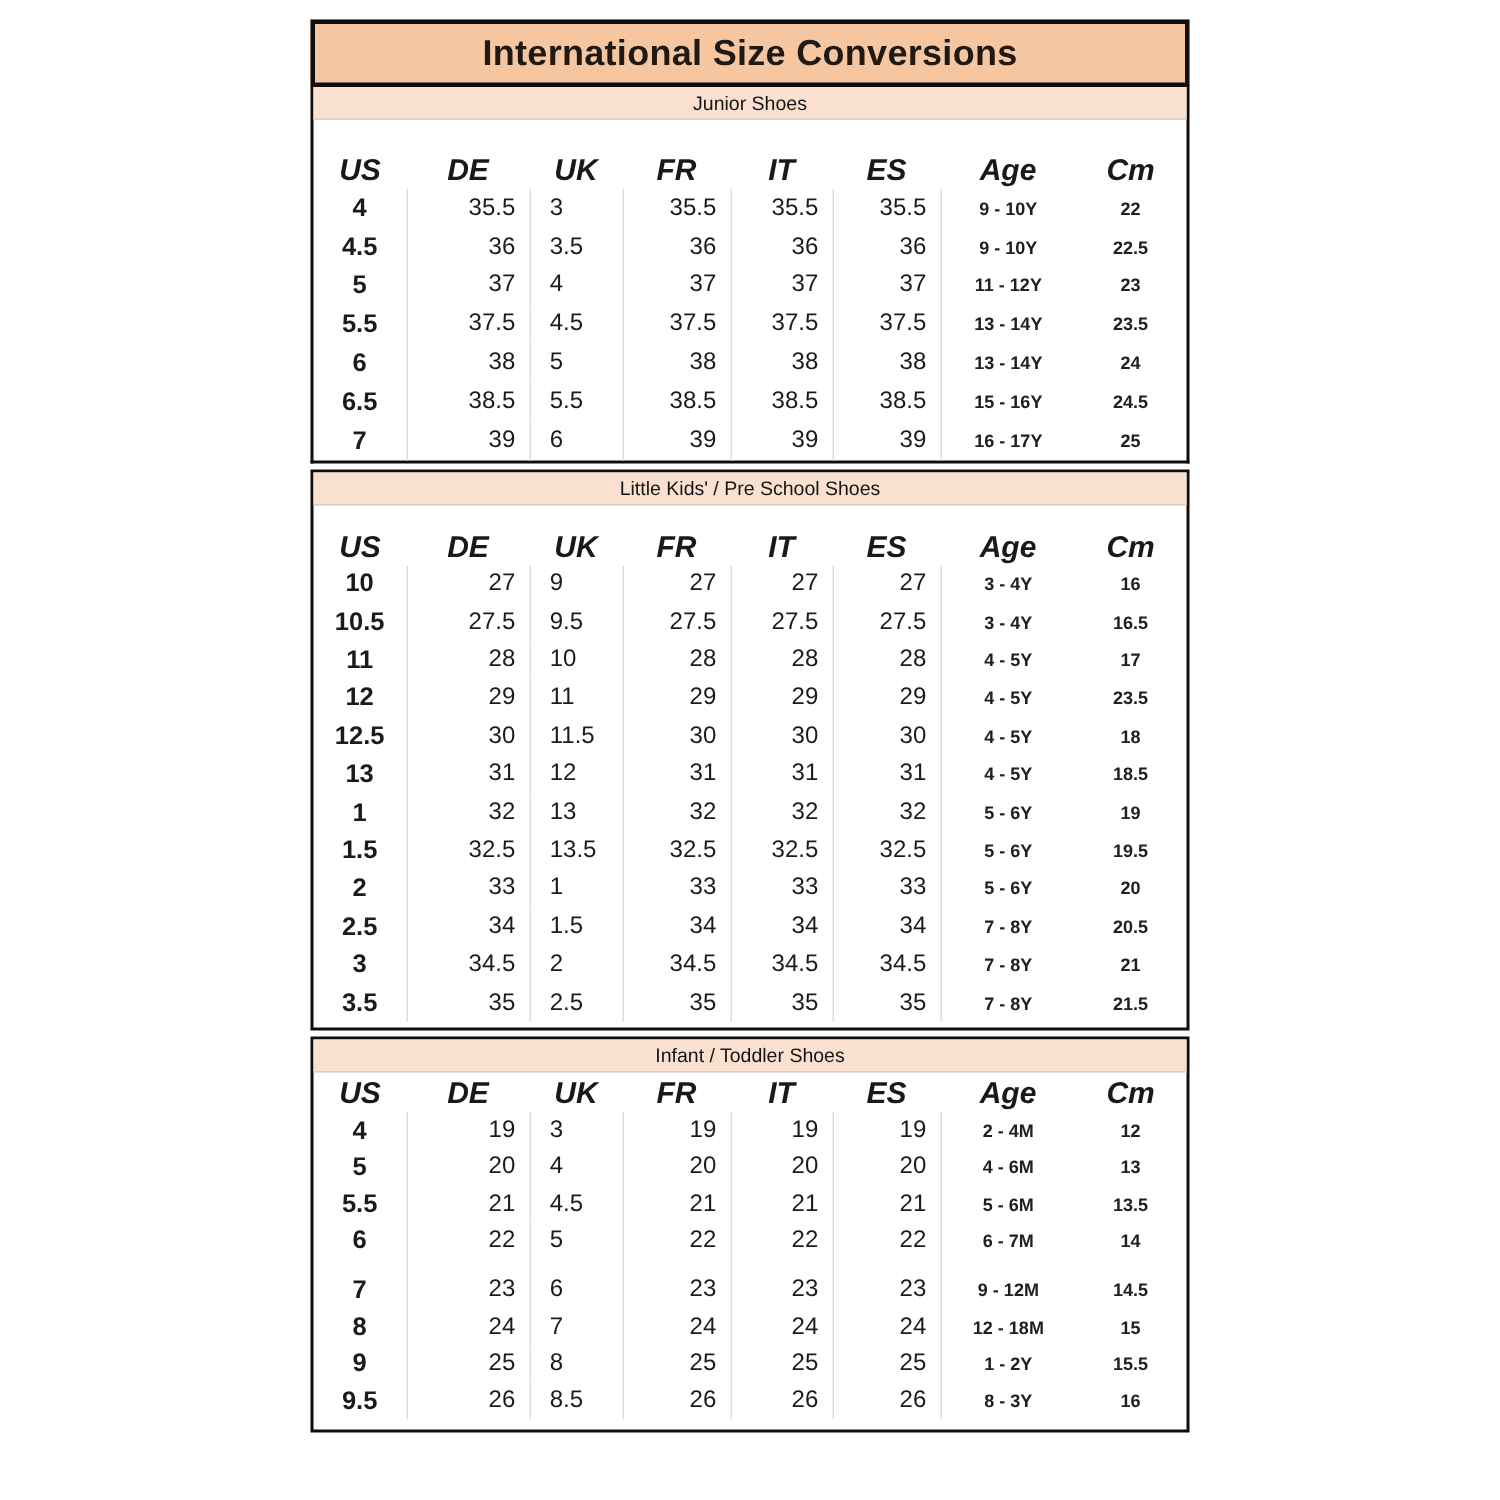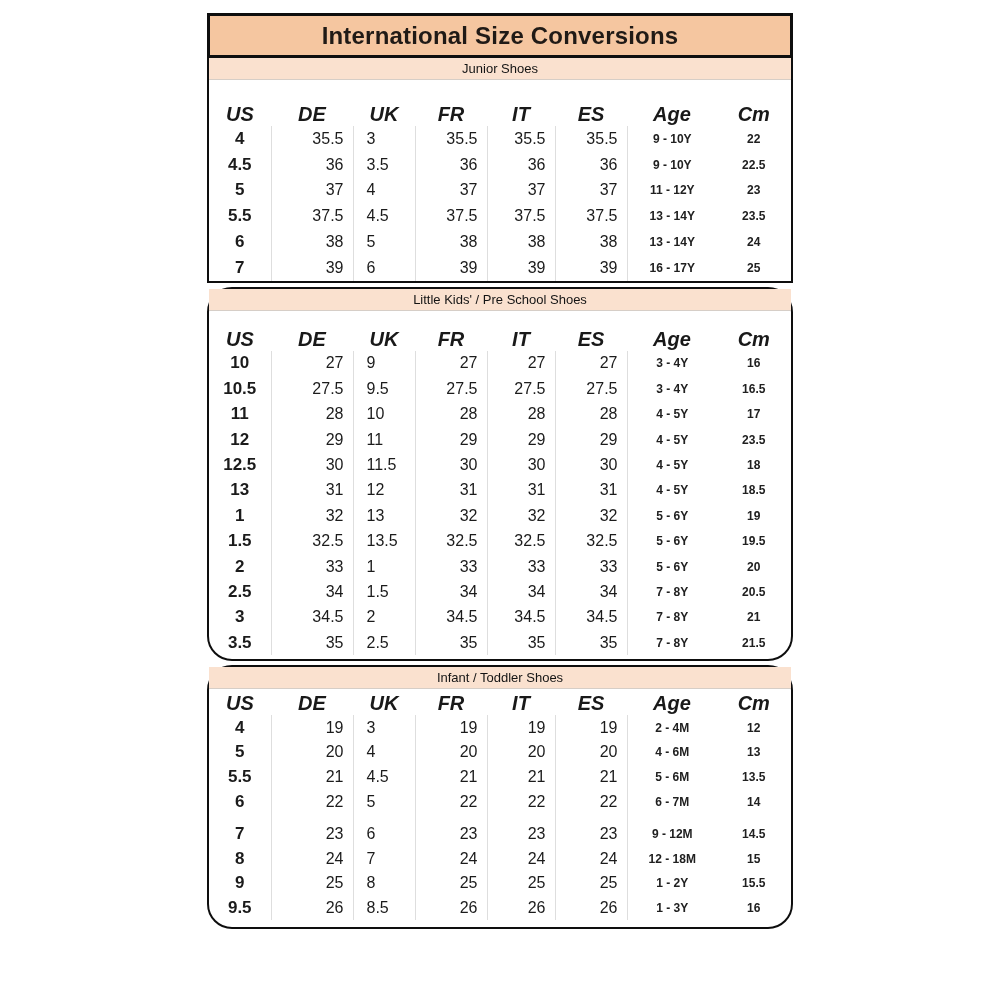"6.5" tr { html: none -> <tr> <td>6.5</td> <td>38.5</td> <td>5.5</td> <td>38.5</td> <td>38.5</td> <td>38.5</td> <td>15 - 16Y</td> <td>24.5</td> </tr> }
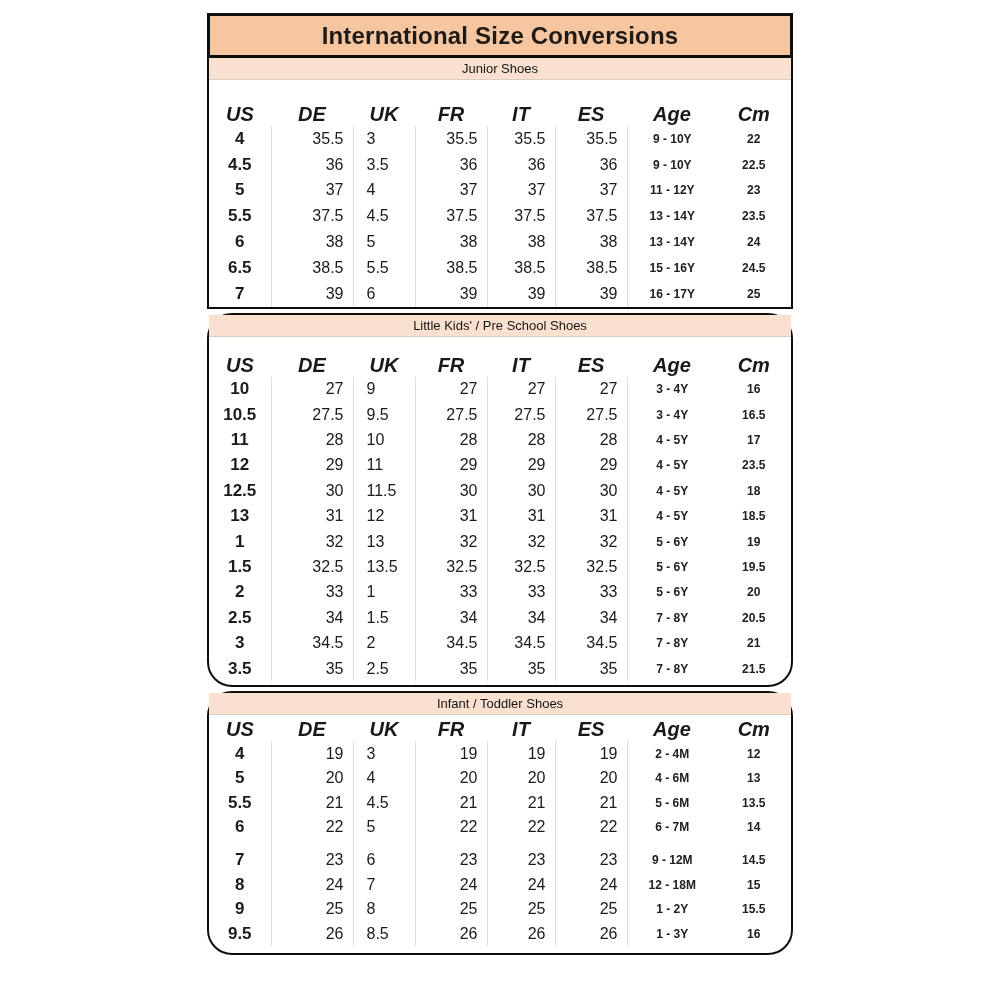"Little Kids' / Pre School" .size-section.s1, .size-section.s2 { border-radius: 25px -> none }
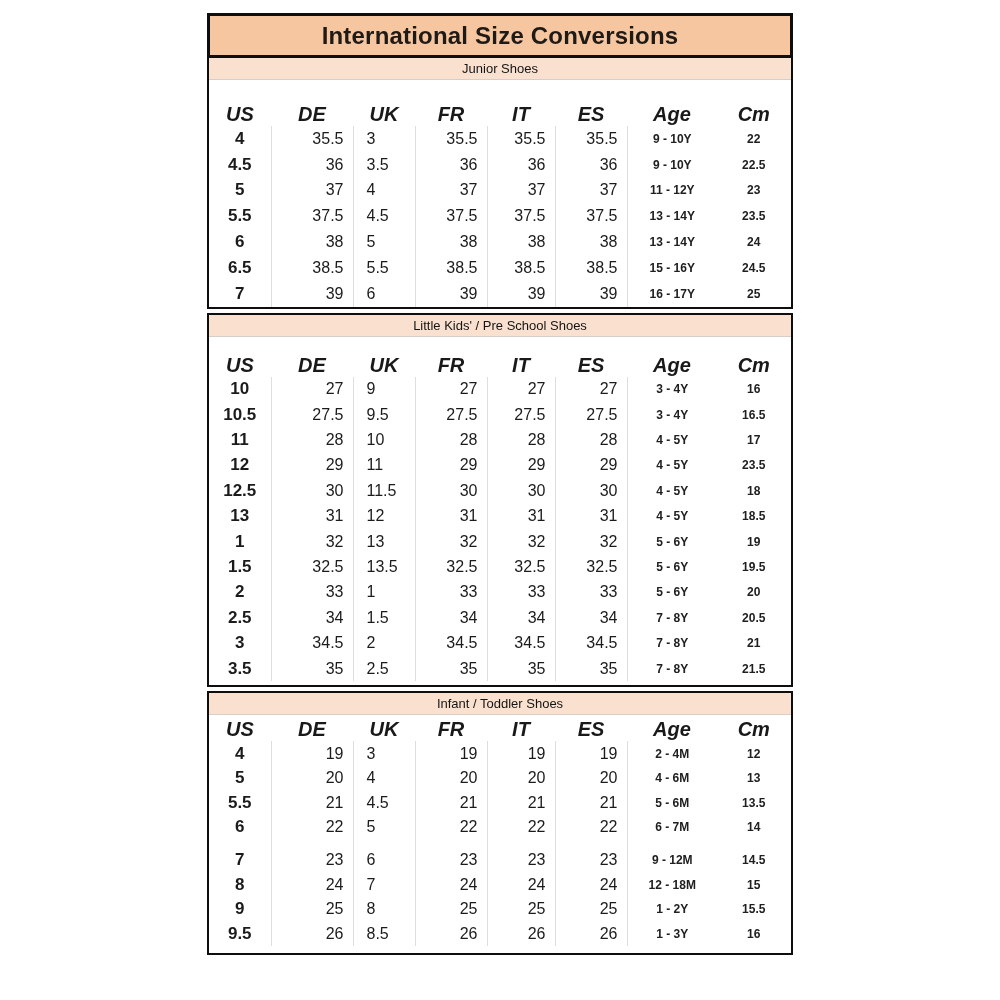"1 - 3Y" td.c6 { text: 1 -> 8 }
